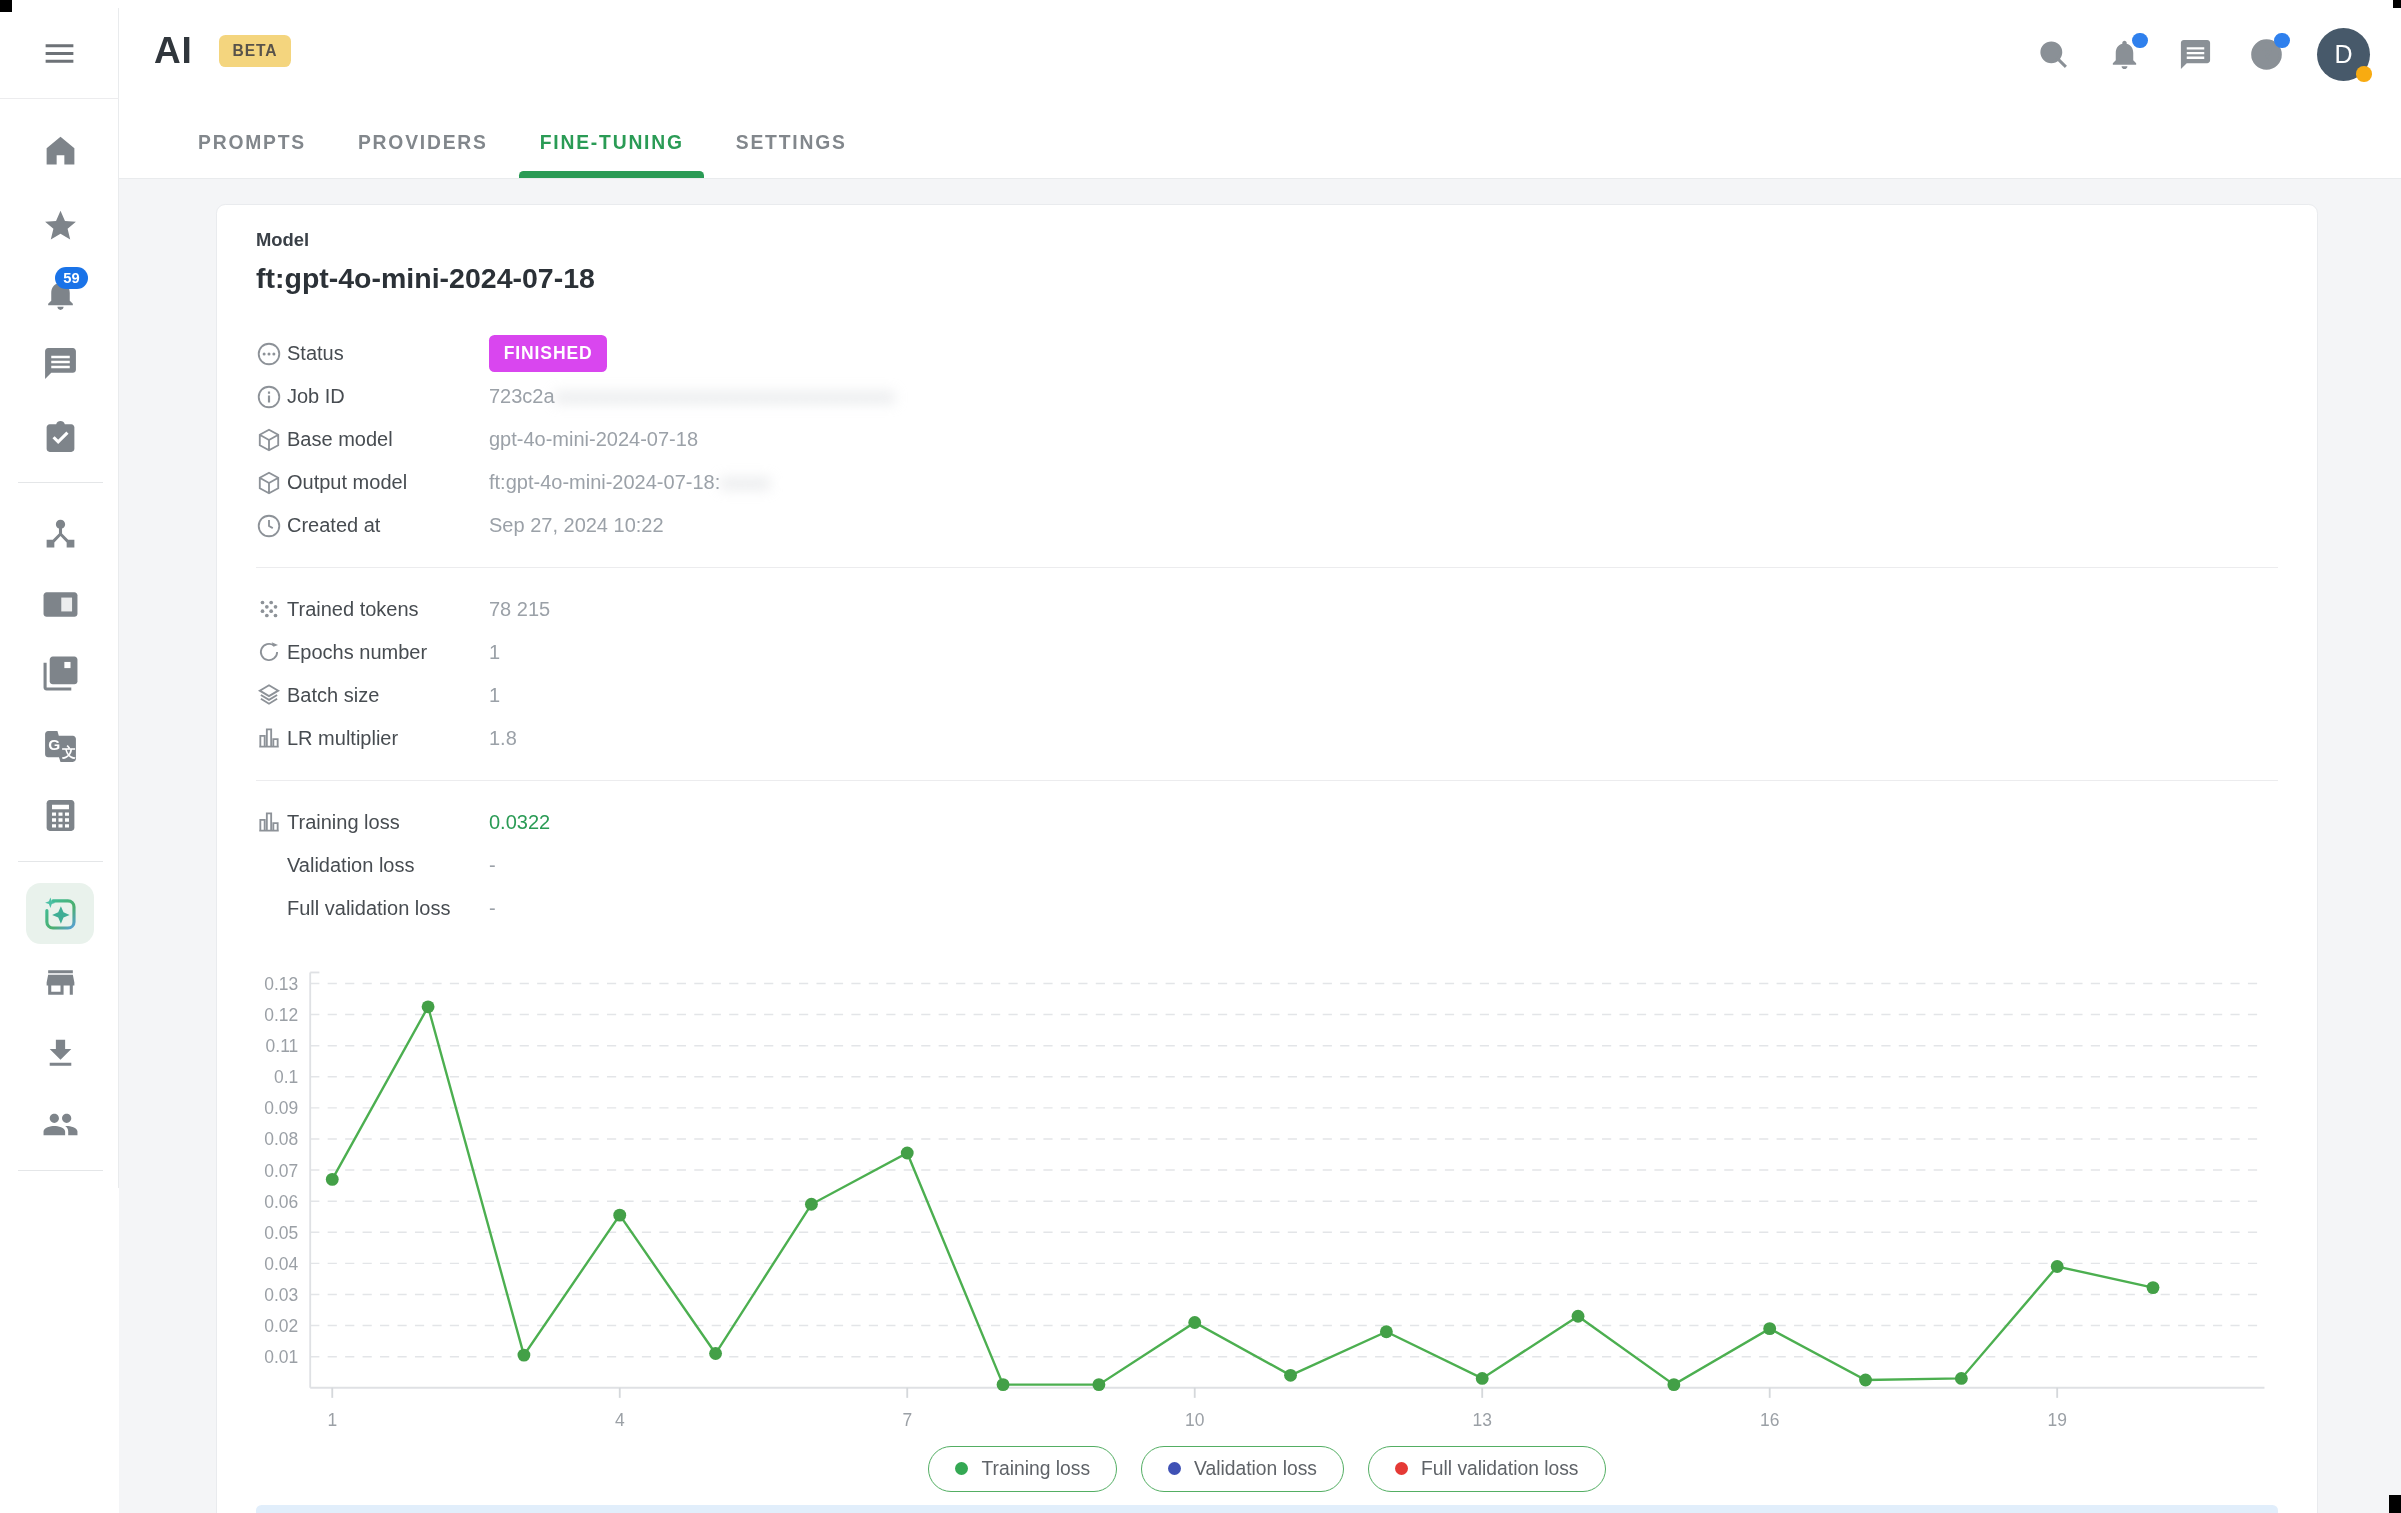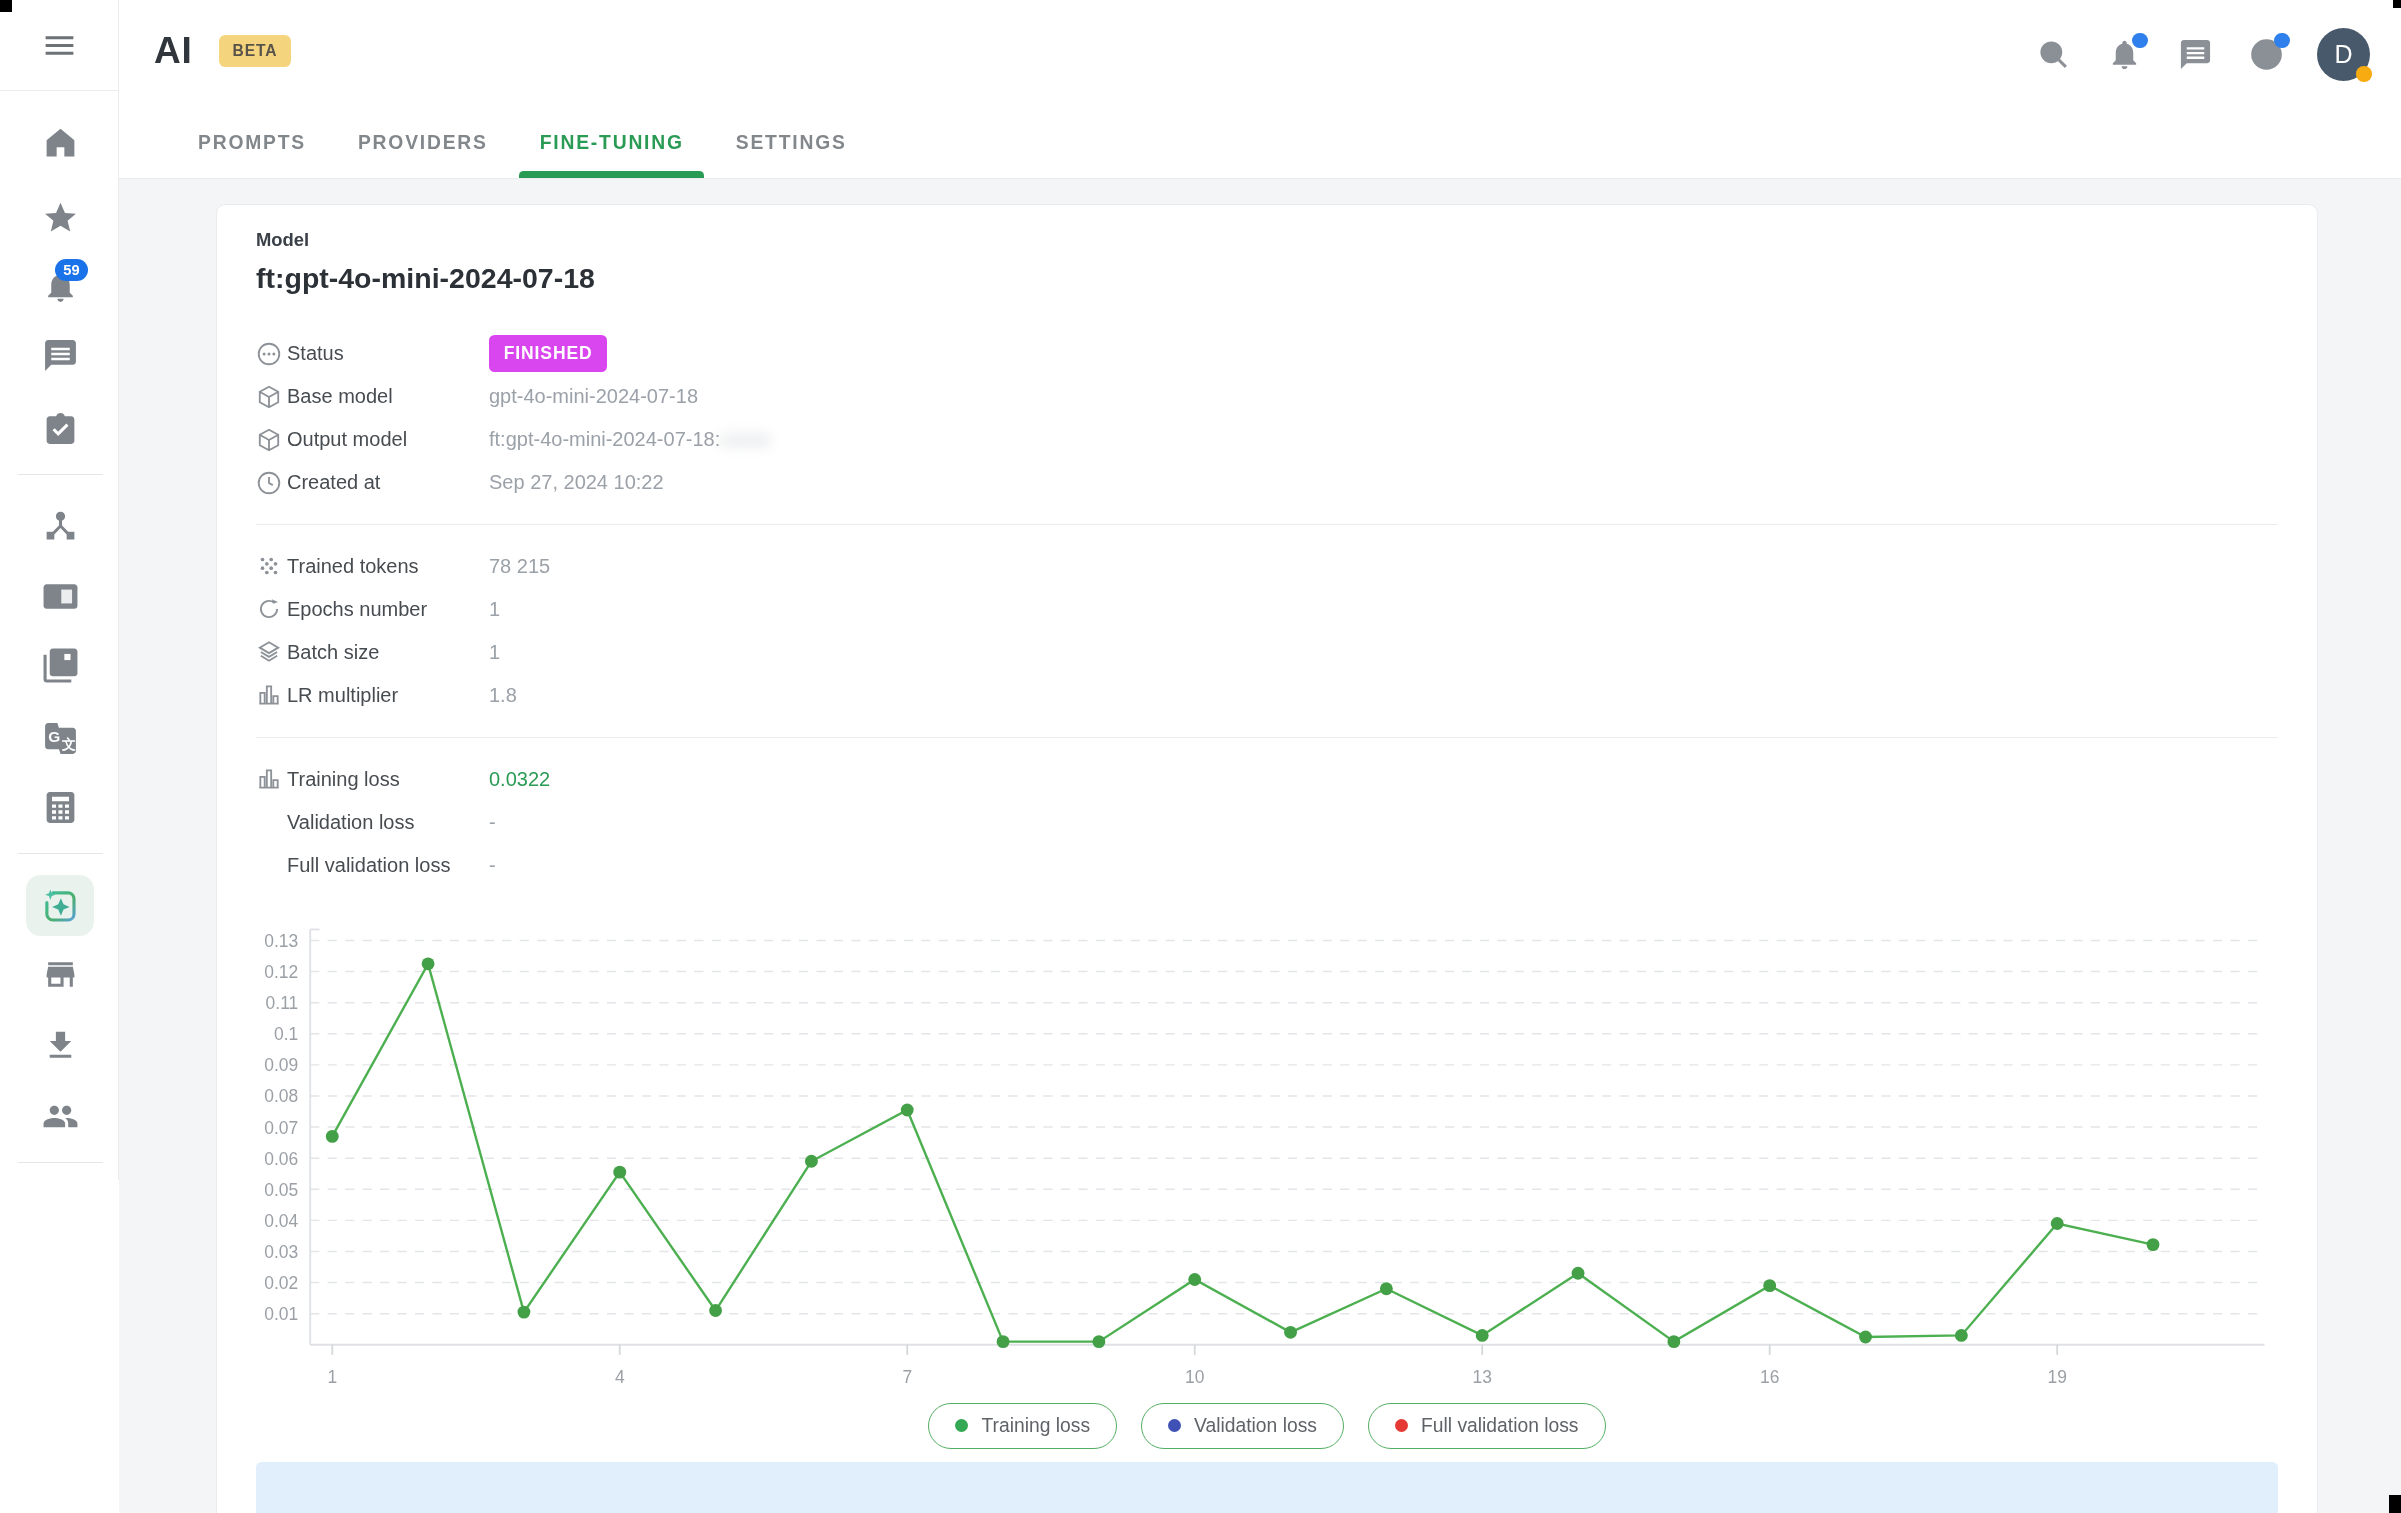"59" .sidebar { top: 0 -> 8px }
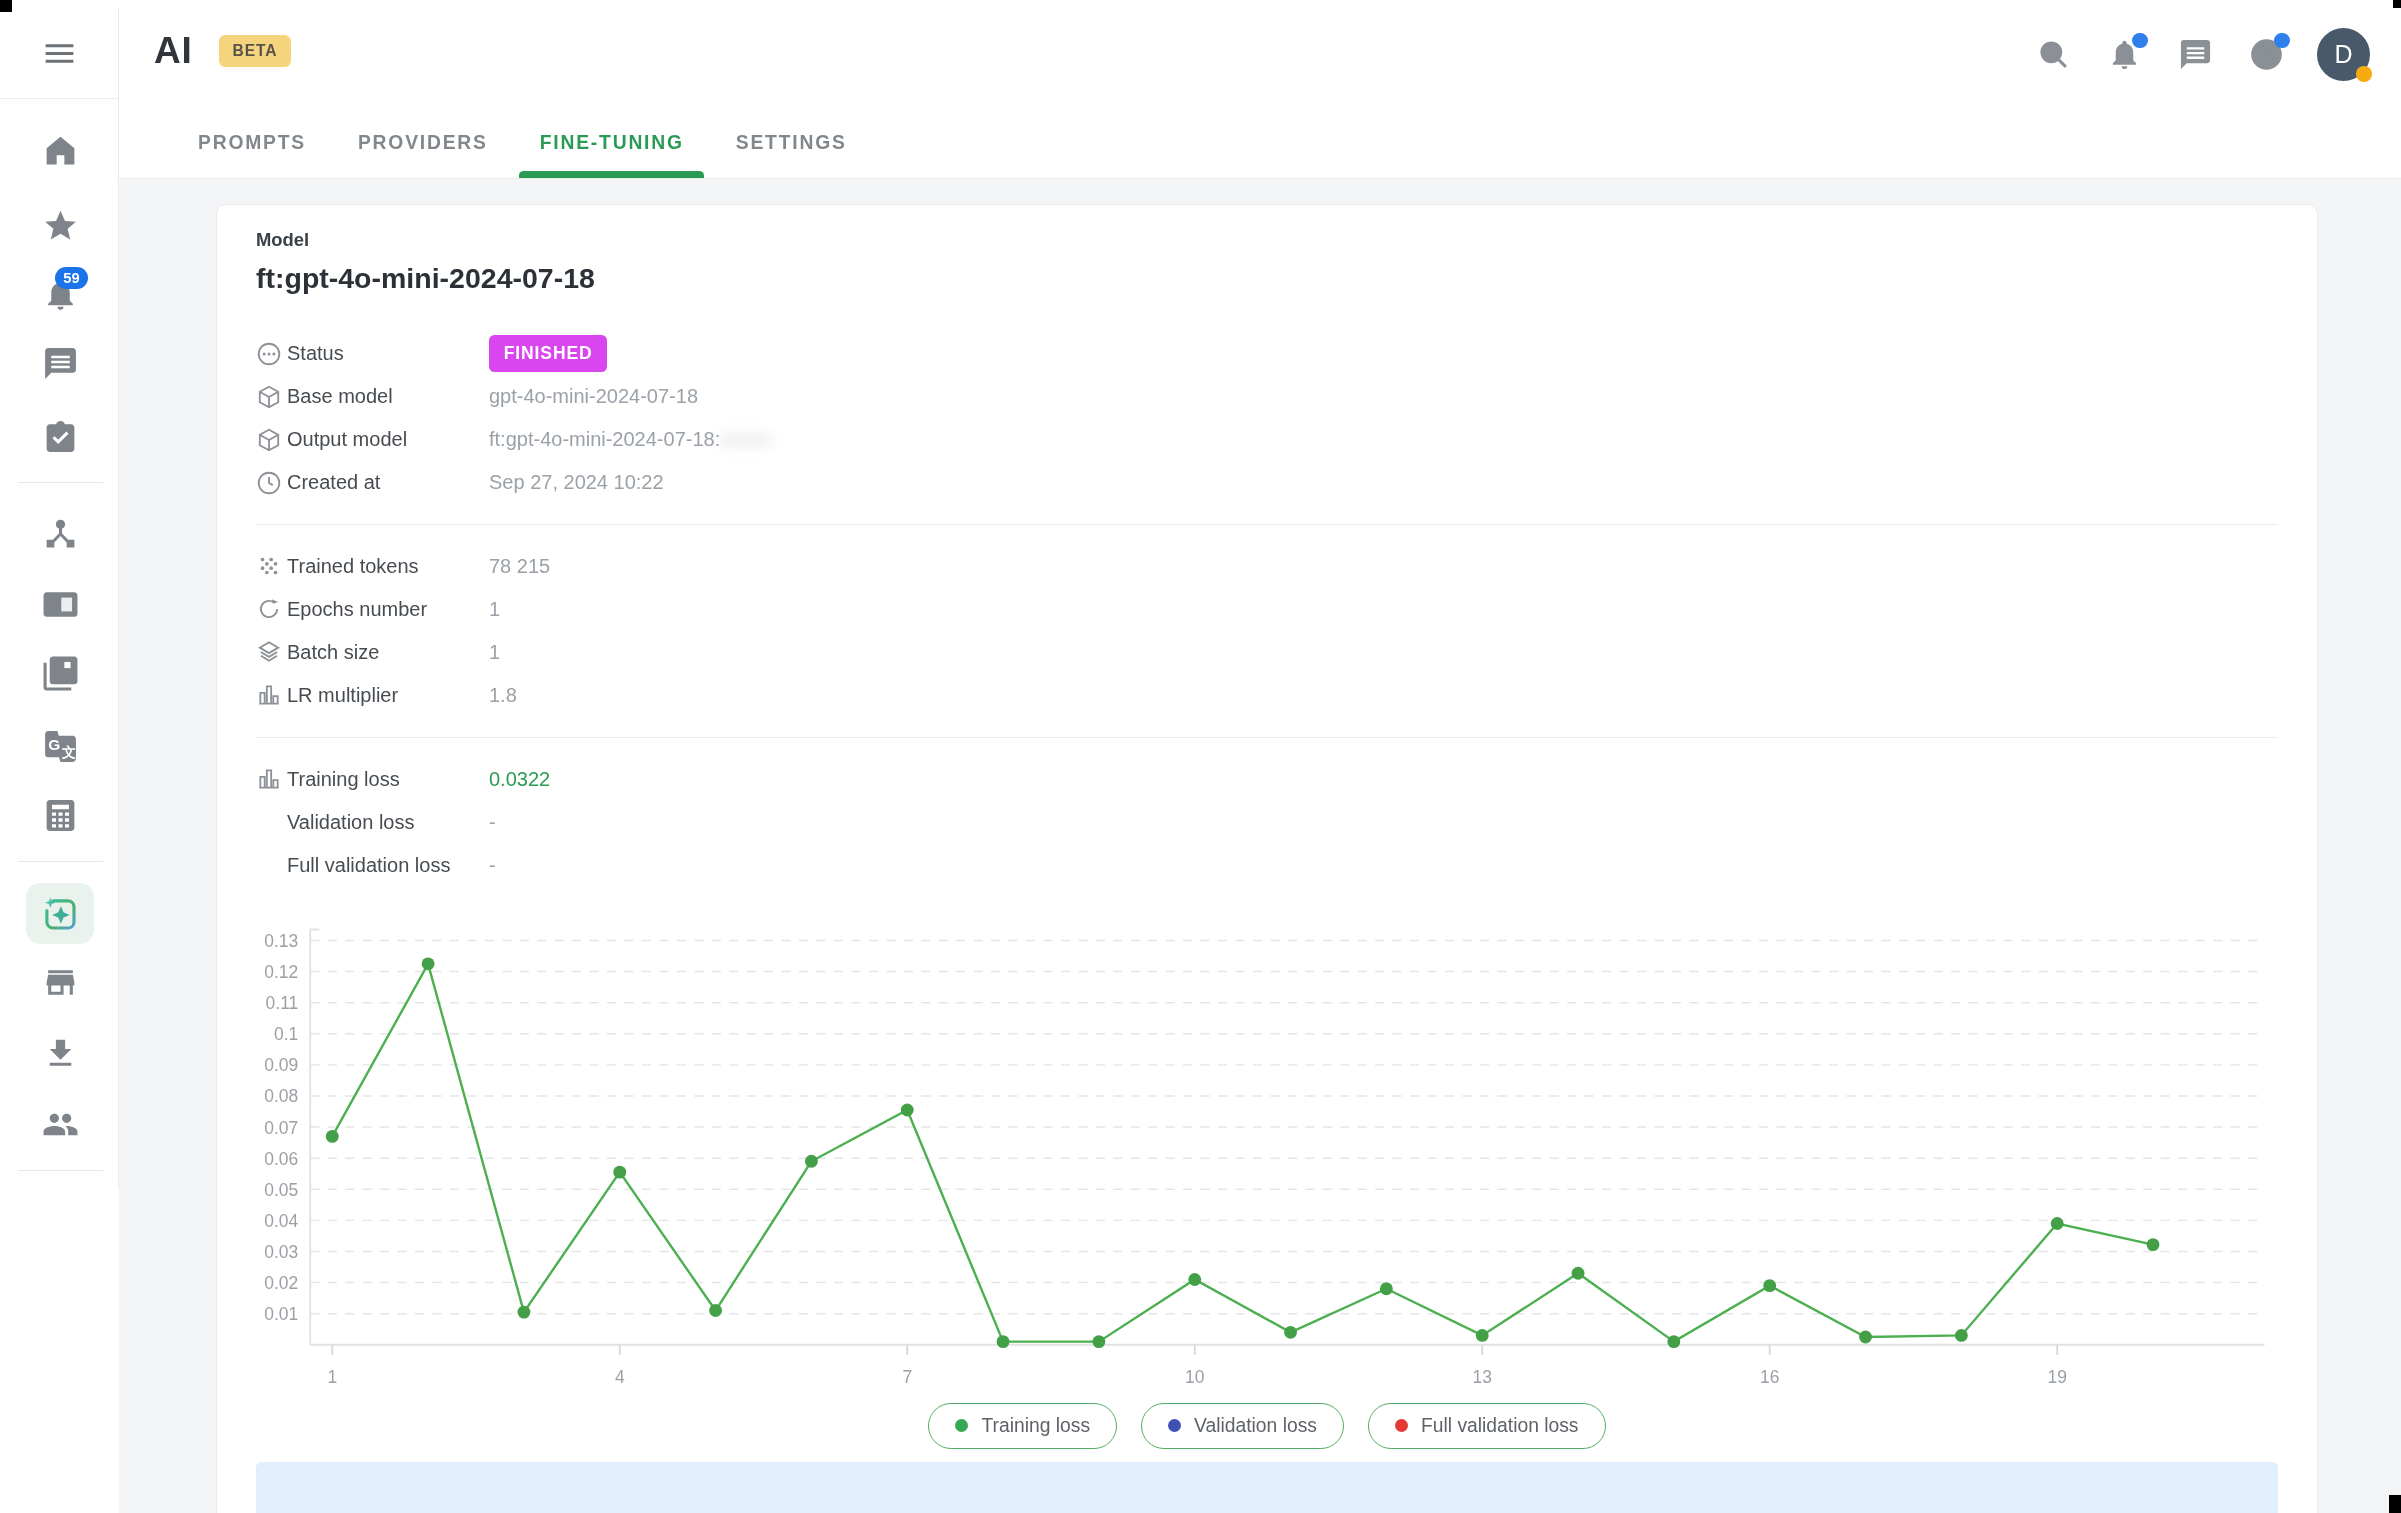"Job ID" div.row { html: none -> <div> <span> <svg> <circle></circle> <path></path> </svg> </span> <span>Job ID</span> <span><span>723c2a</span><span>xxxxxxxxxxxxxxxxxxxxxxxxxxxxxxxxxx</span></span> </div> }
